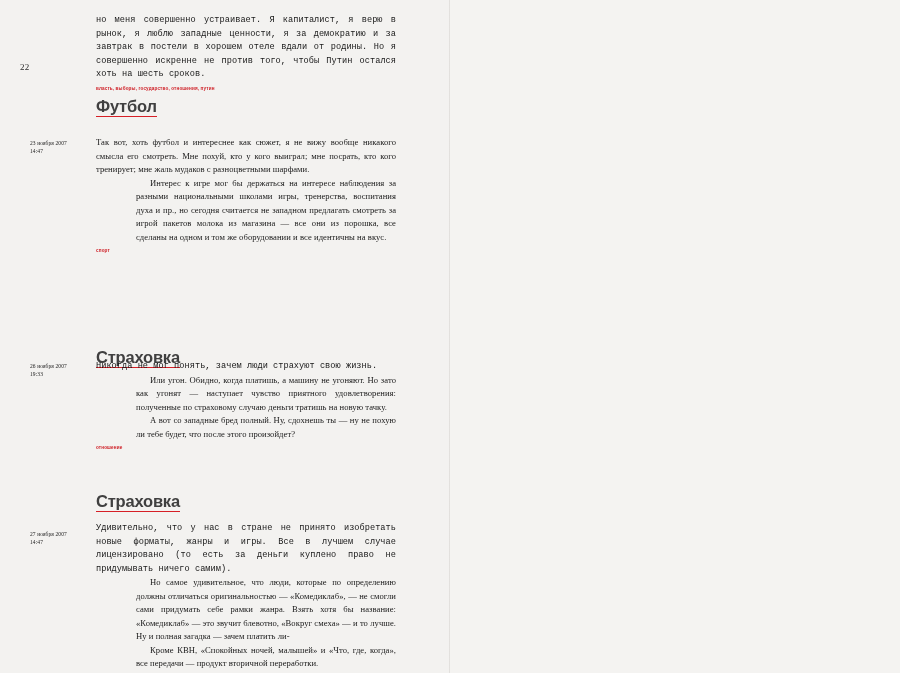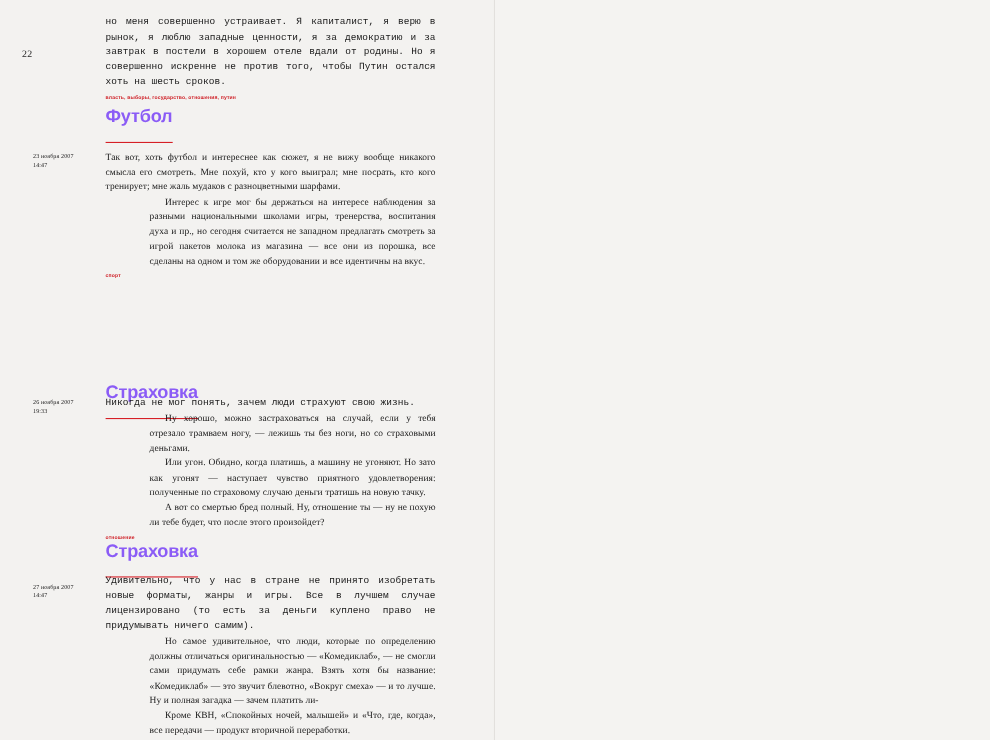"22" .folio { margin-top: none -> 18px }
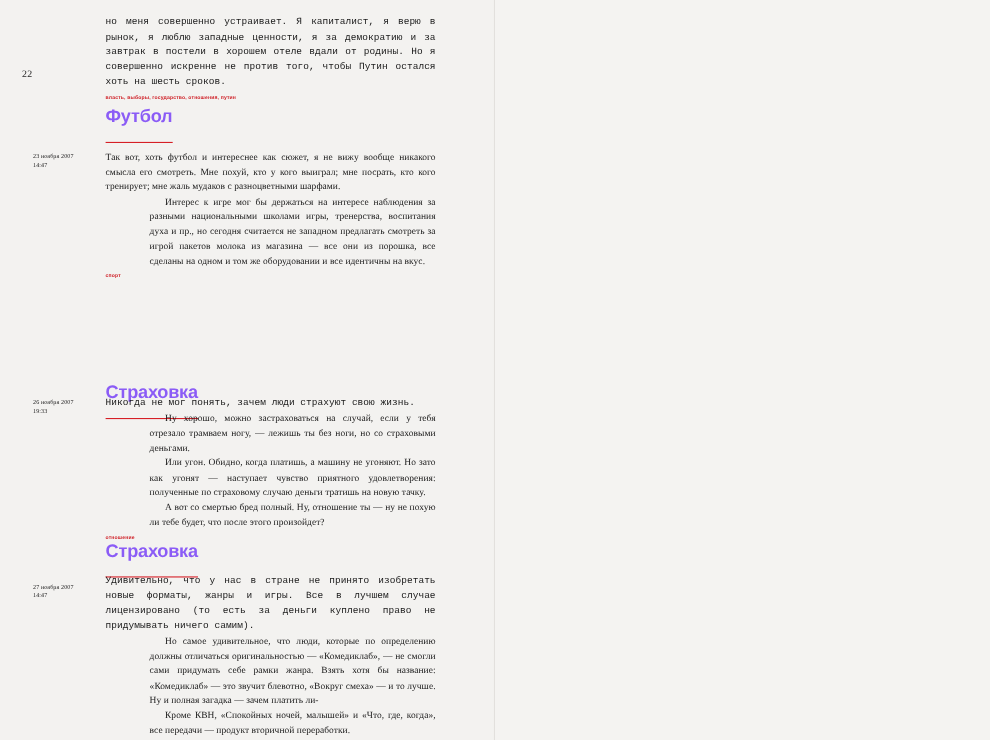"Футбол" h2.head { color: #8b5cf6 -> #404040; padding-bottom: 14px -> 1px }
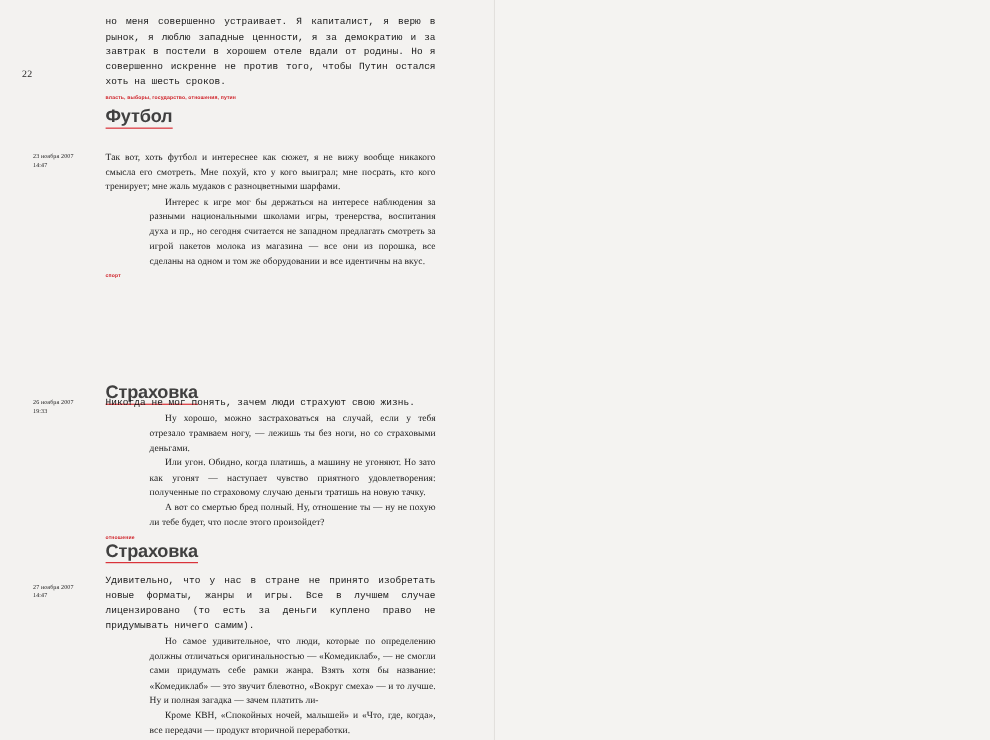"Ну хорошо, можно застраховаться на" p.t { html: <p>Ну хорошо, можно застраховаться на случай, если у тебя отрезало трамваем ногу, — лежишь ты без ноги, но со страховыми деньгами.</p> -> none }
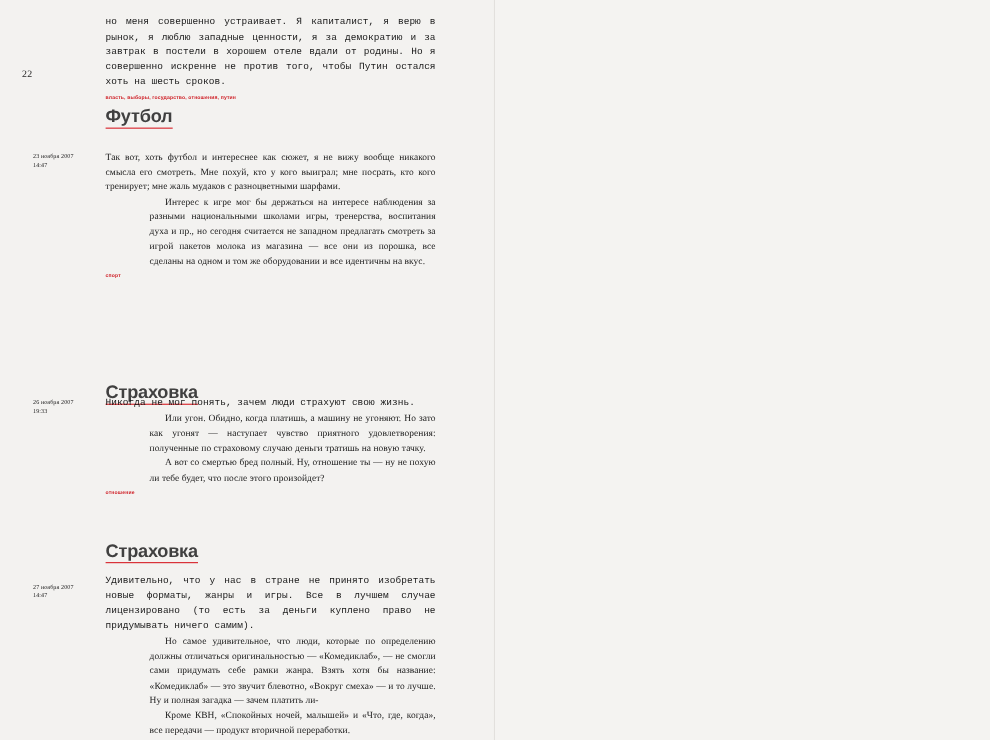"А вот со смертью бред" p.t { text: смертью бред полный. Ну, отношение -> западные бред полный. Ну, сдохнешь }
